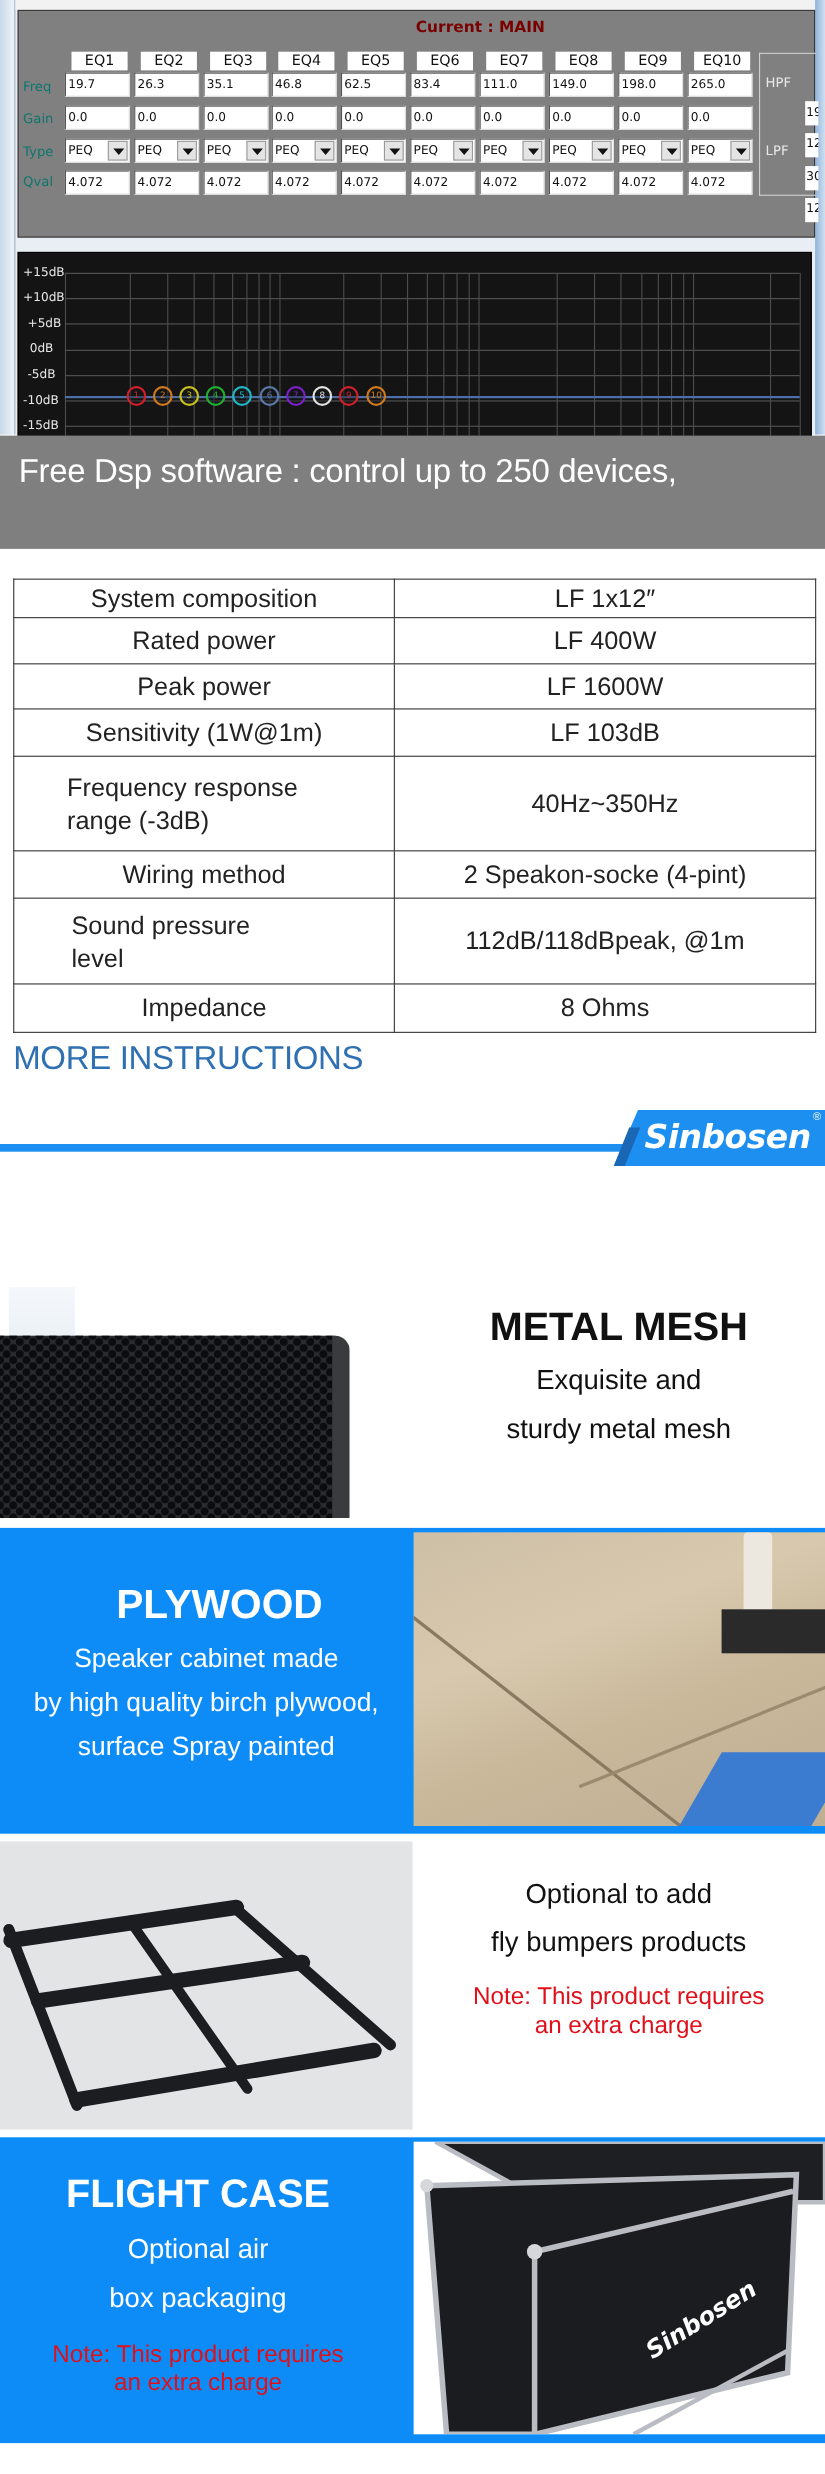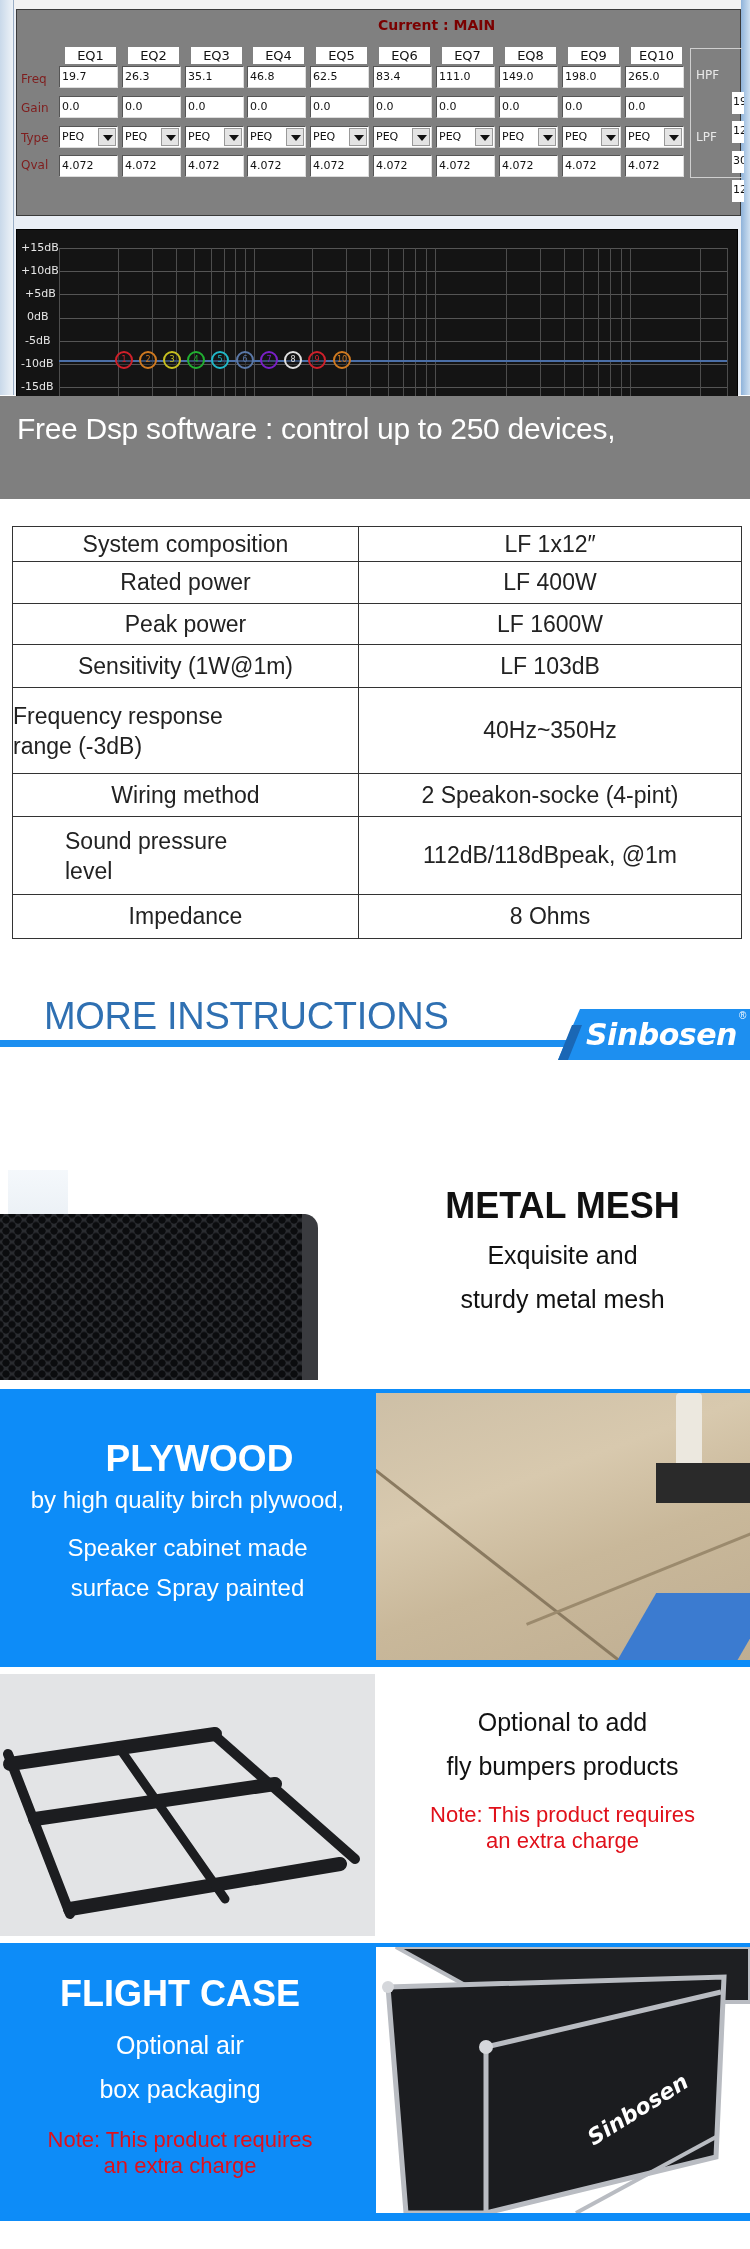"Freq" .row-label { color: #7f1d1d -> #0f766e }
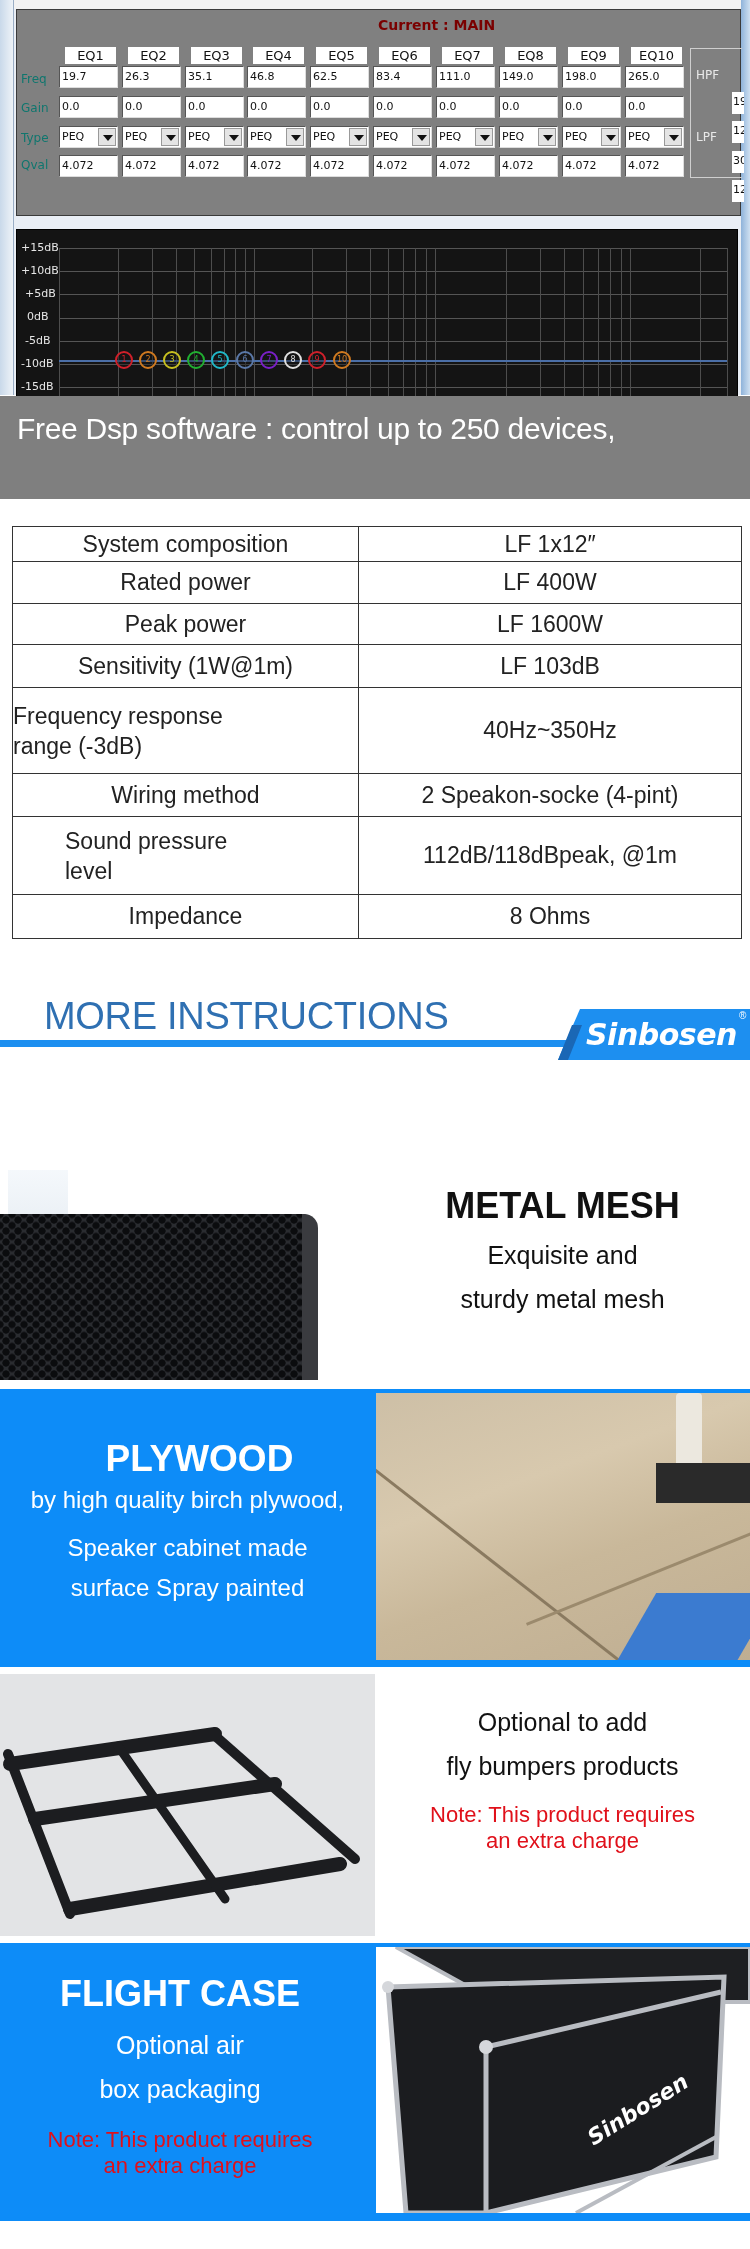"Frequency response" #spec-table td.left { padding-left: none -> 48px }
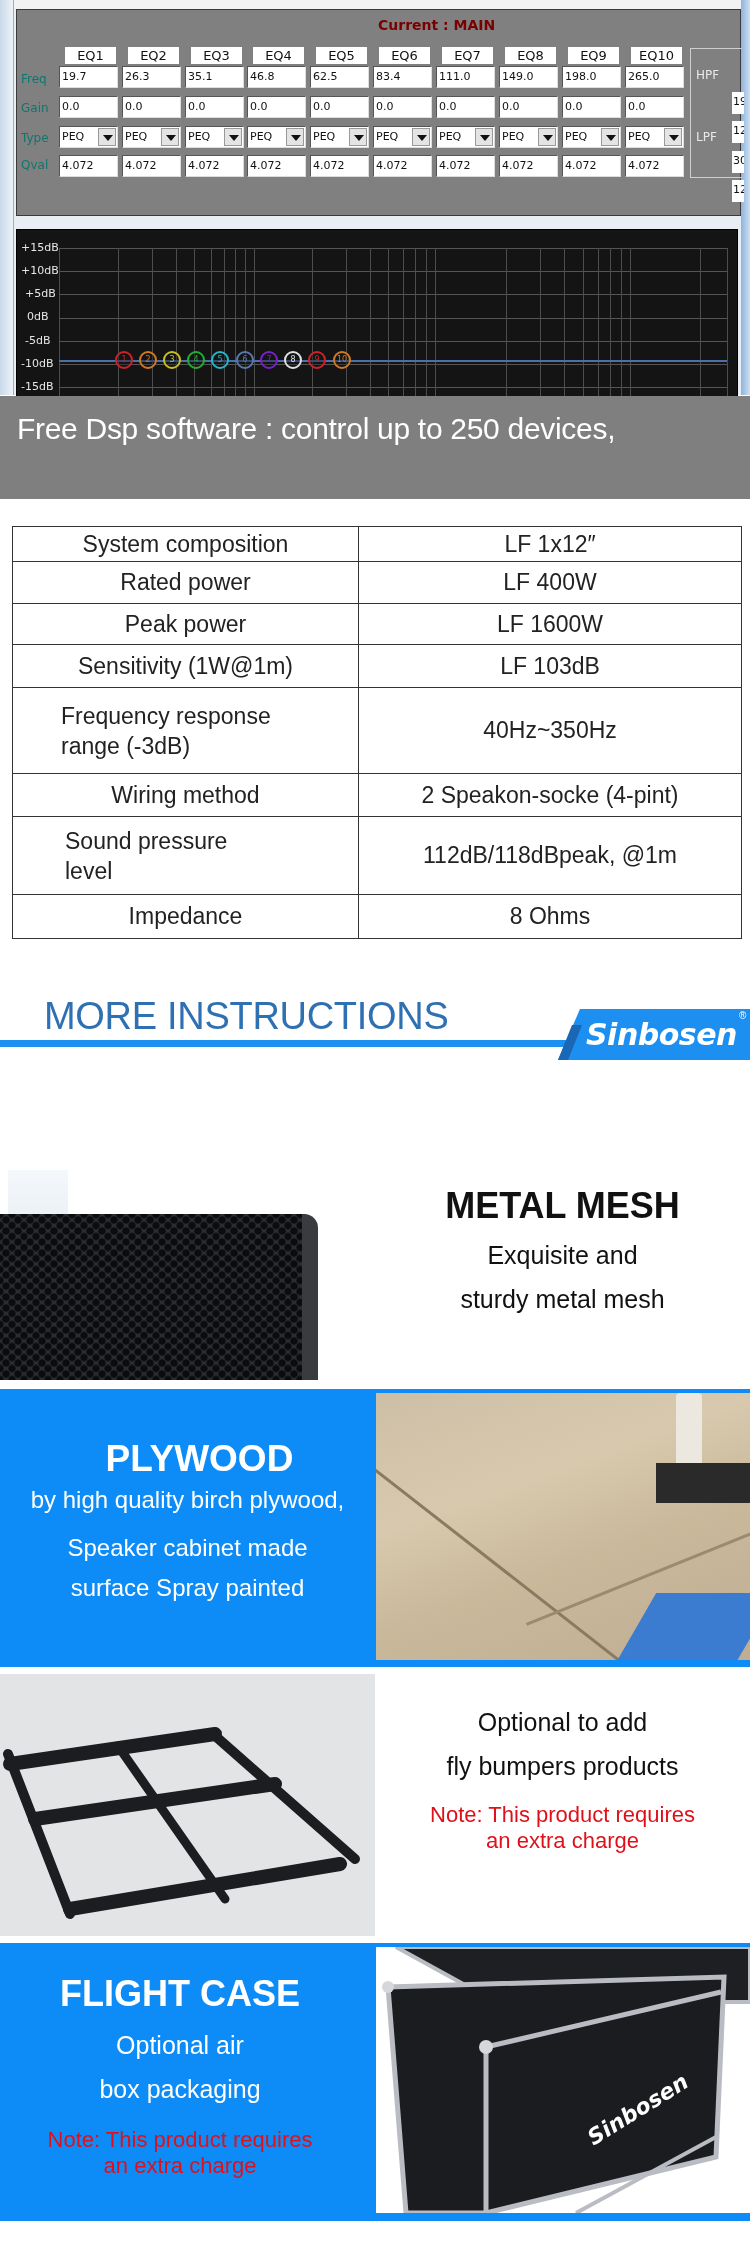"MORE INSTRUCTIONS" #more-title { font-size: 38px -> 30px; margin-left: 32px -> none; top: 995px -> 946px }
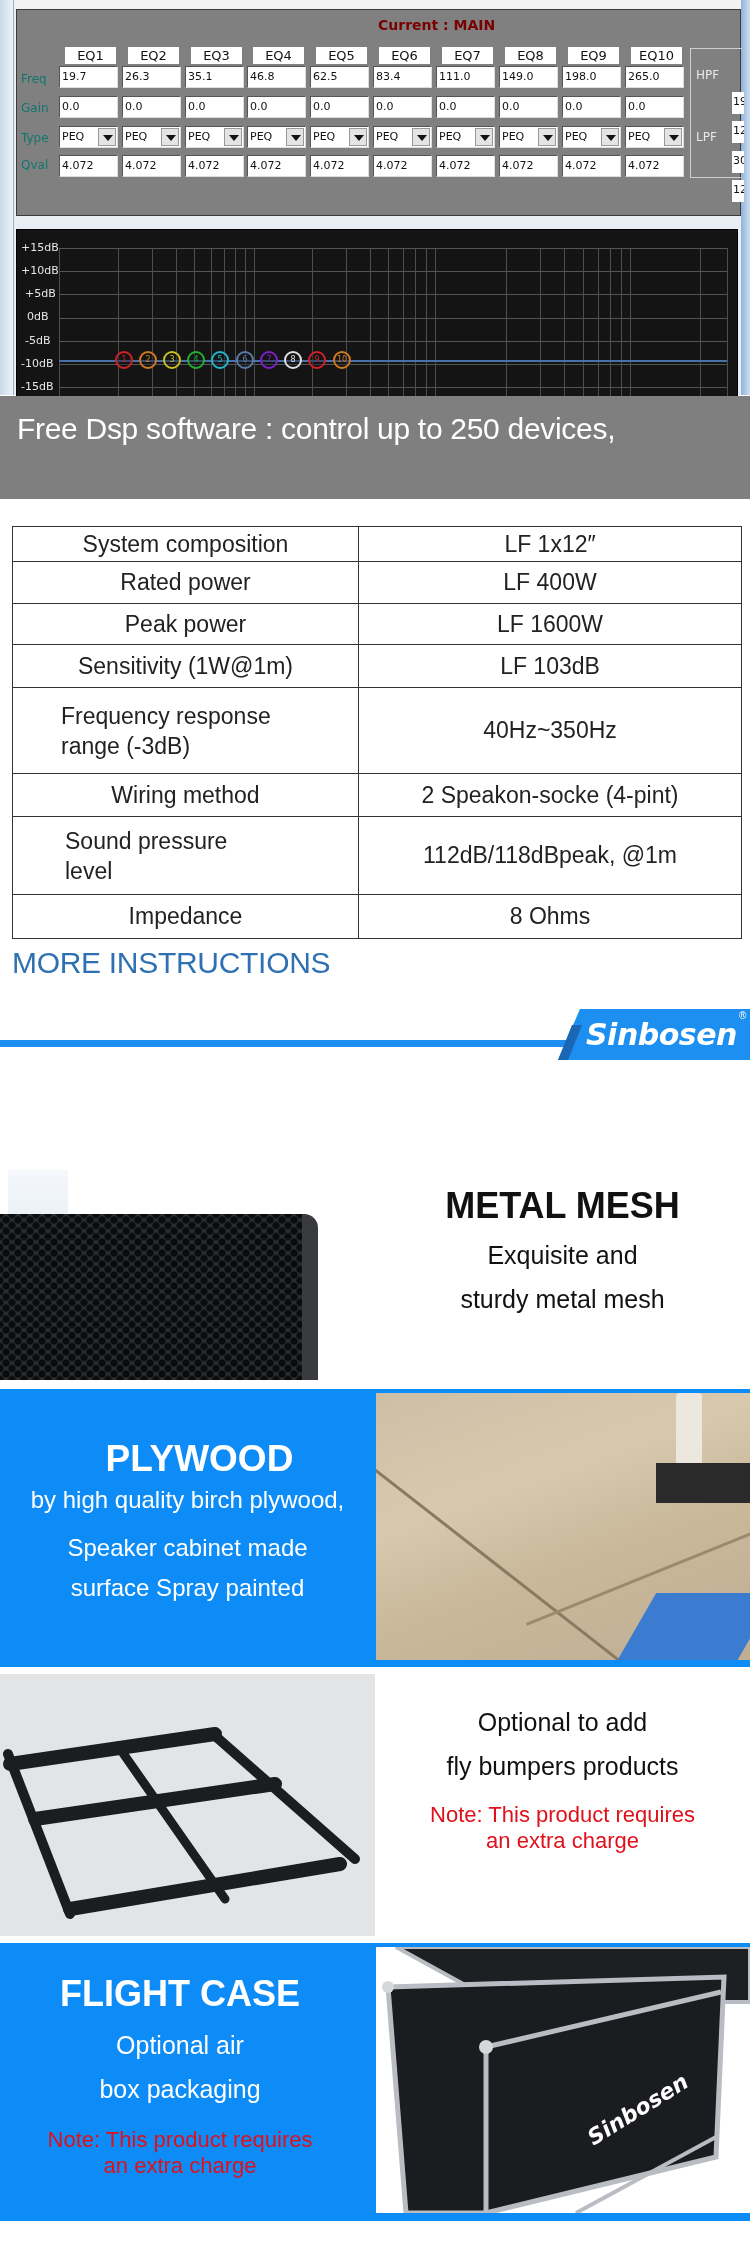"by high quality birch plywood," div { order: before "Speaker cabinet made" -> after "Speaker cabinet made" }
